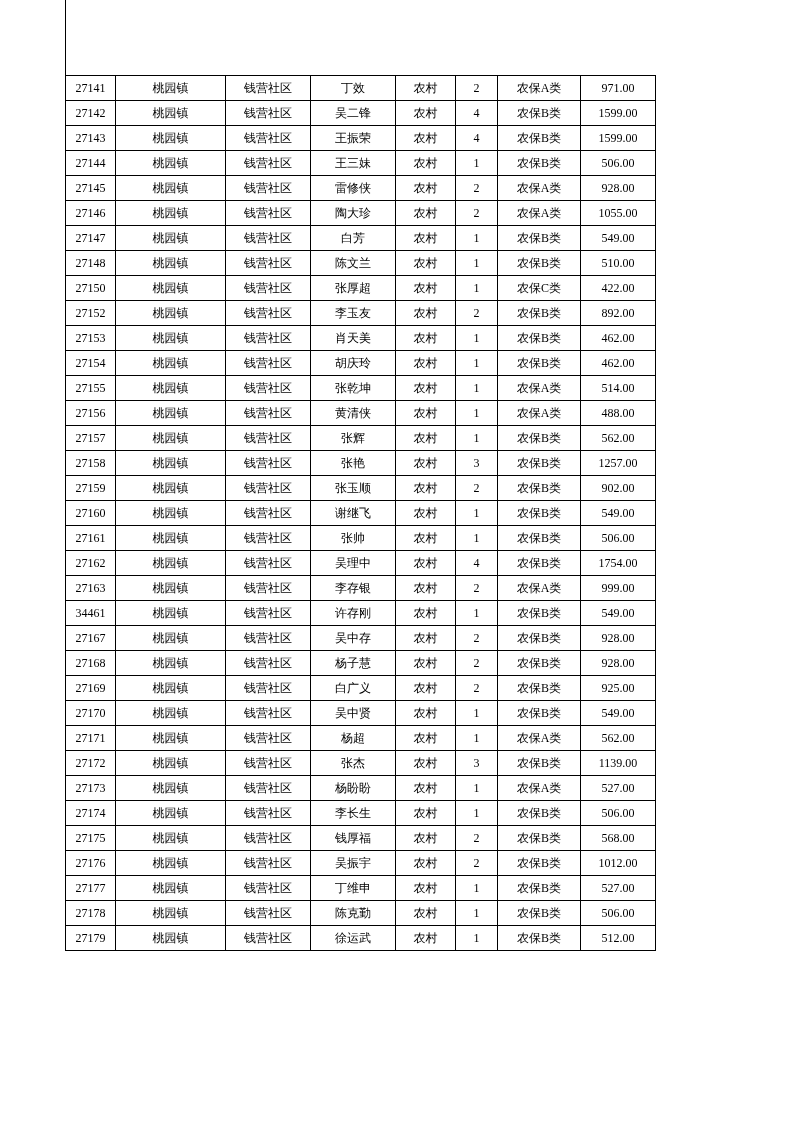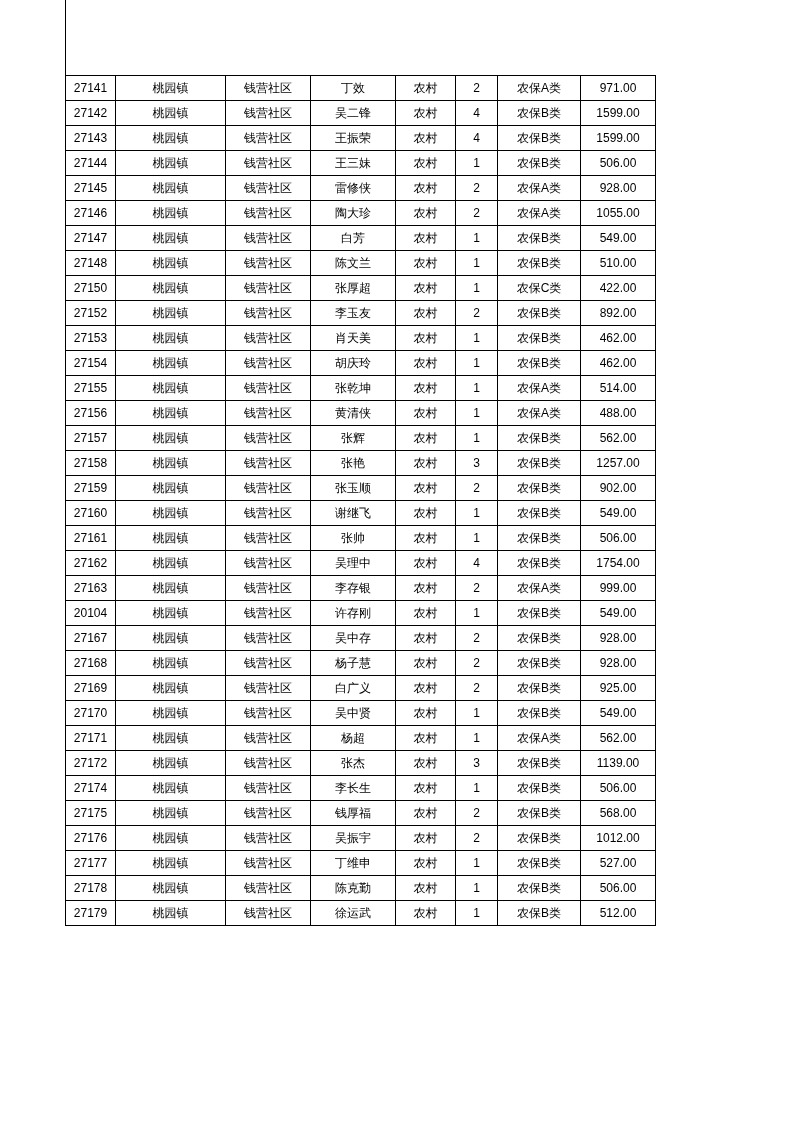"27141" .page { font-family: Liberation Sans, sans-serif -> Liberation Serif, serif }
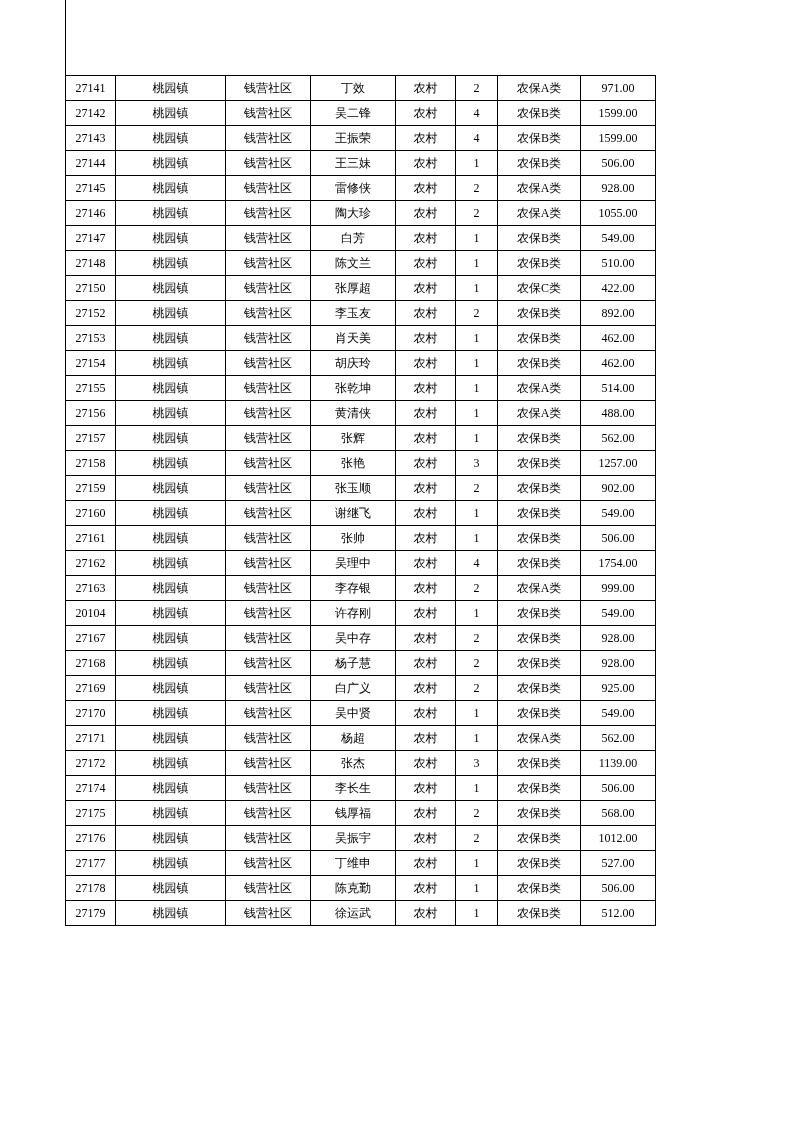"20104" td.c0 { text: 20104 -> 34461 }
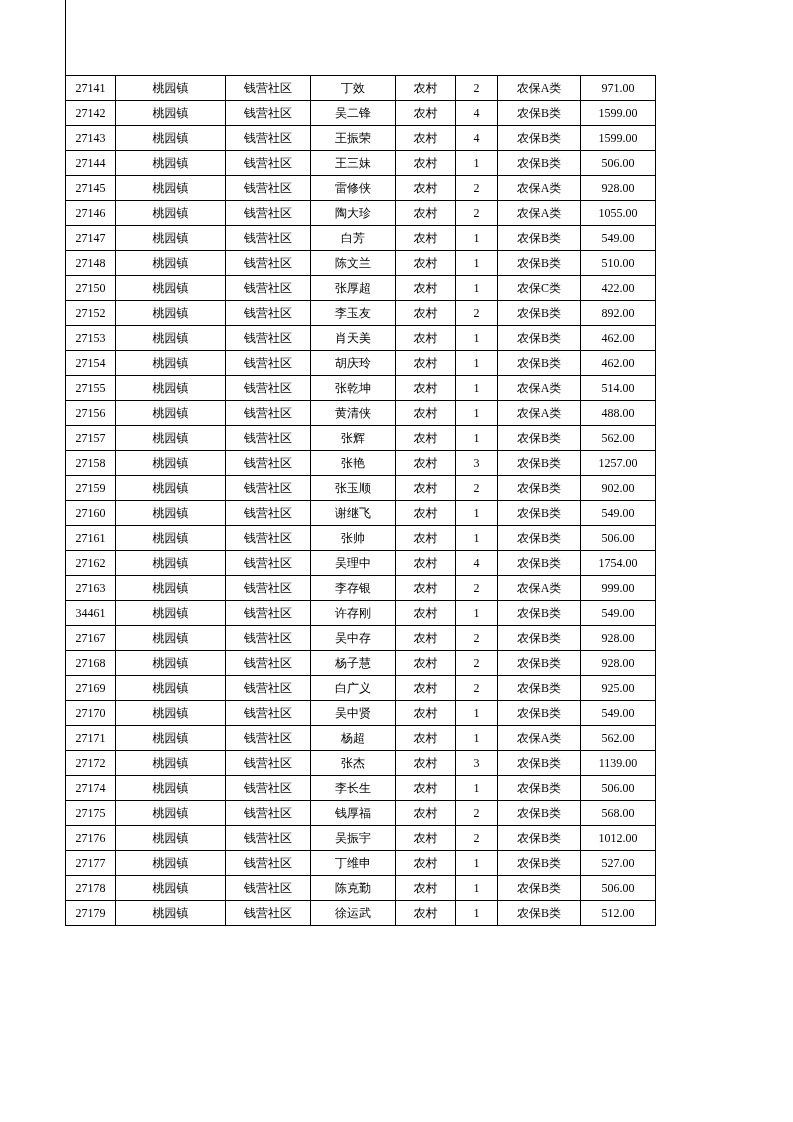"27173" tr { html: none -> <tr> <td>27173</td> <td>桃园镇</td> <td>钱营社区</td> <td>杨盼盼</td> <td>农村</td> <td>1</td> <td>农保A类</td> <td>527.00</td> </tr> }
